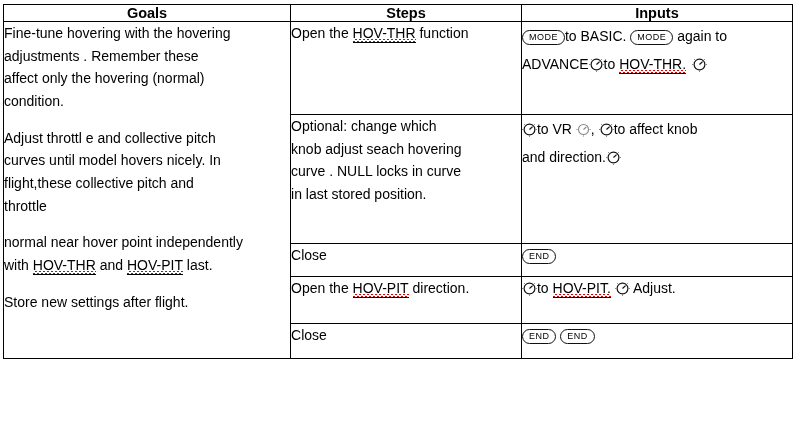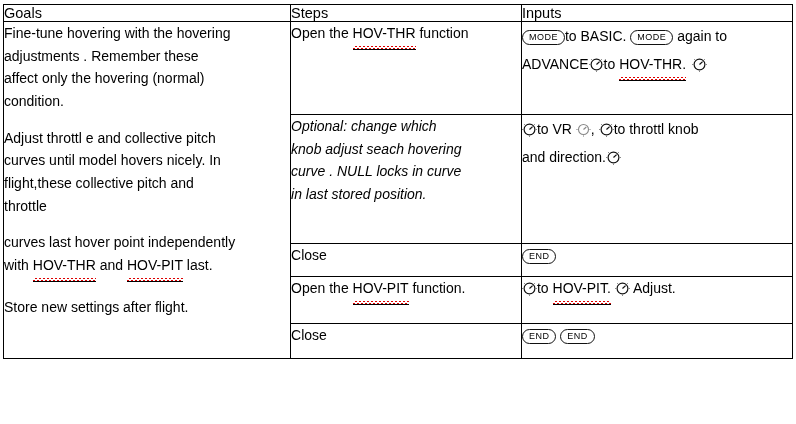"Goals" th.head-cell { font-weight: normal -> bold; text-align: left -> center }
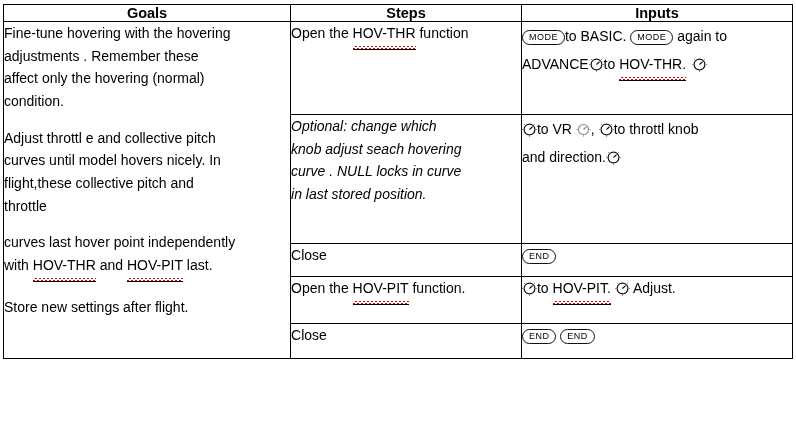"HOV-THR" .squig { padding-bottom: 8px -> 1px }
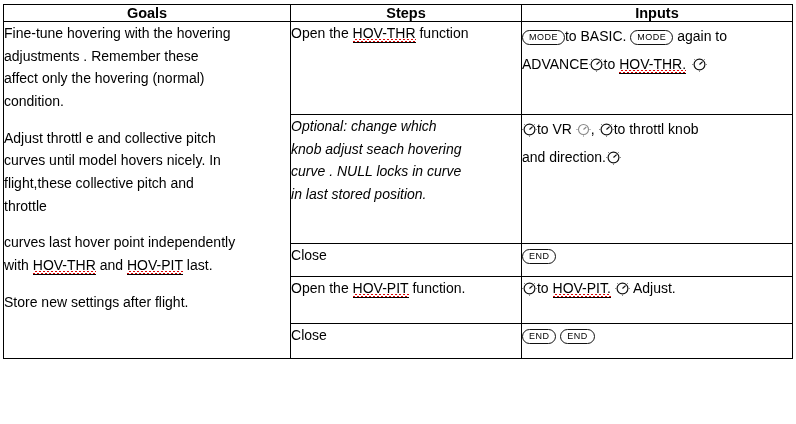"Optional: change which" .steps-cell.italic { font-style: italic -> none }
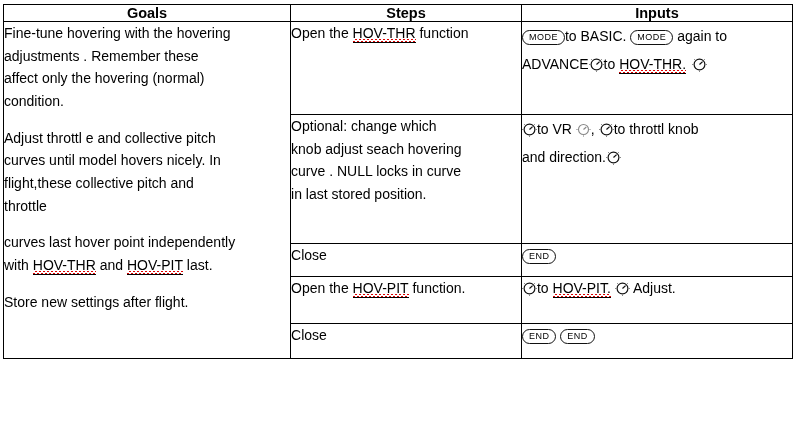"to throttl knob" span { text: throttl -> affect }
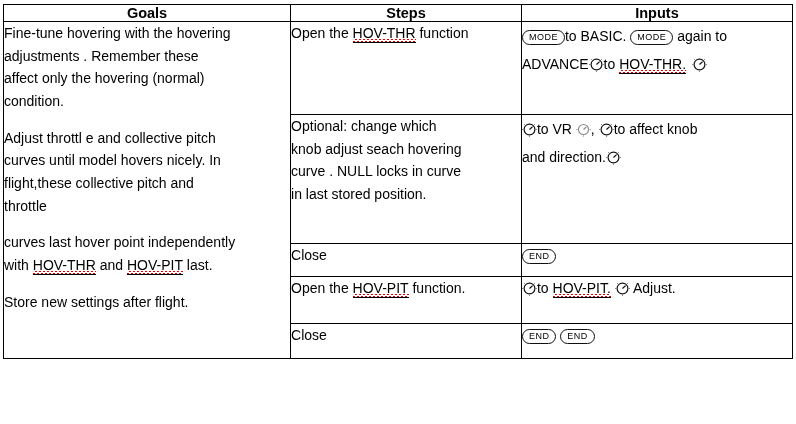"curves last hover point independently" div { text: curves last -> normal near }
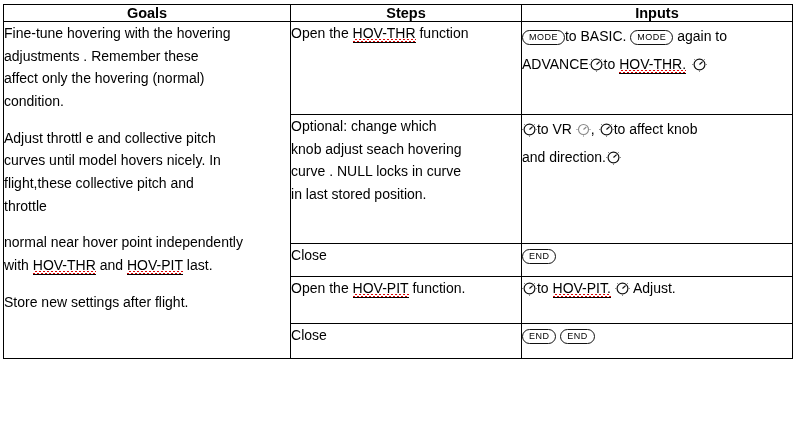"function." span { text: function -> direction }
